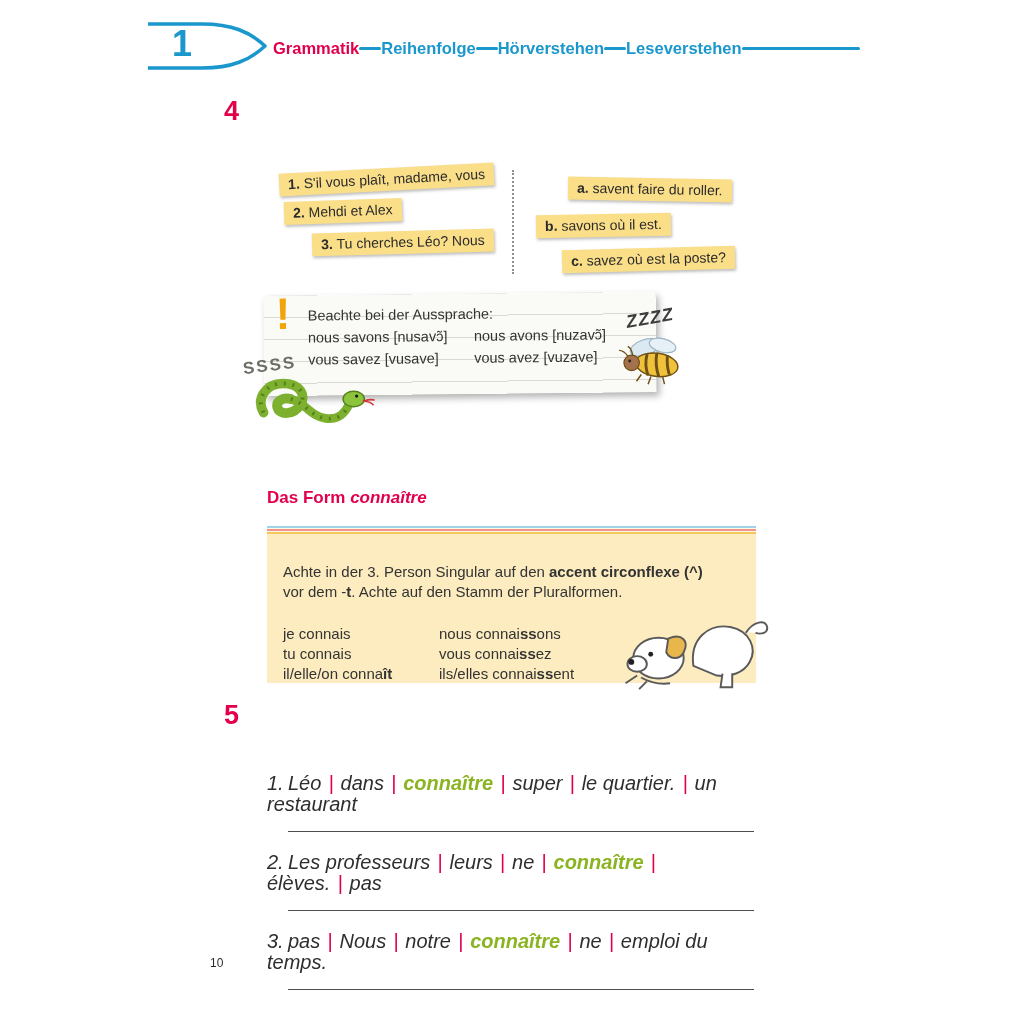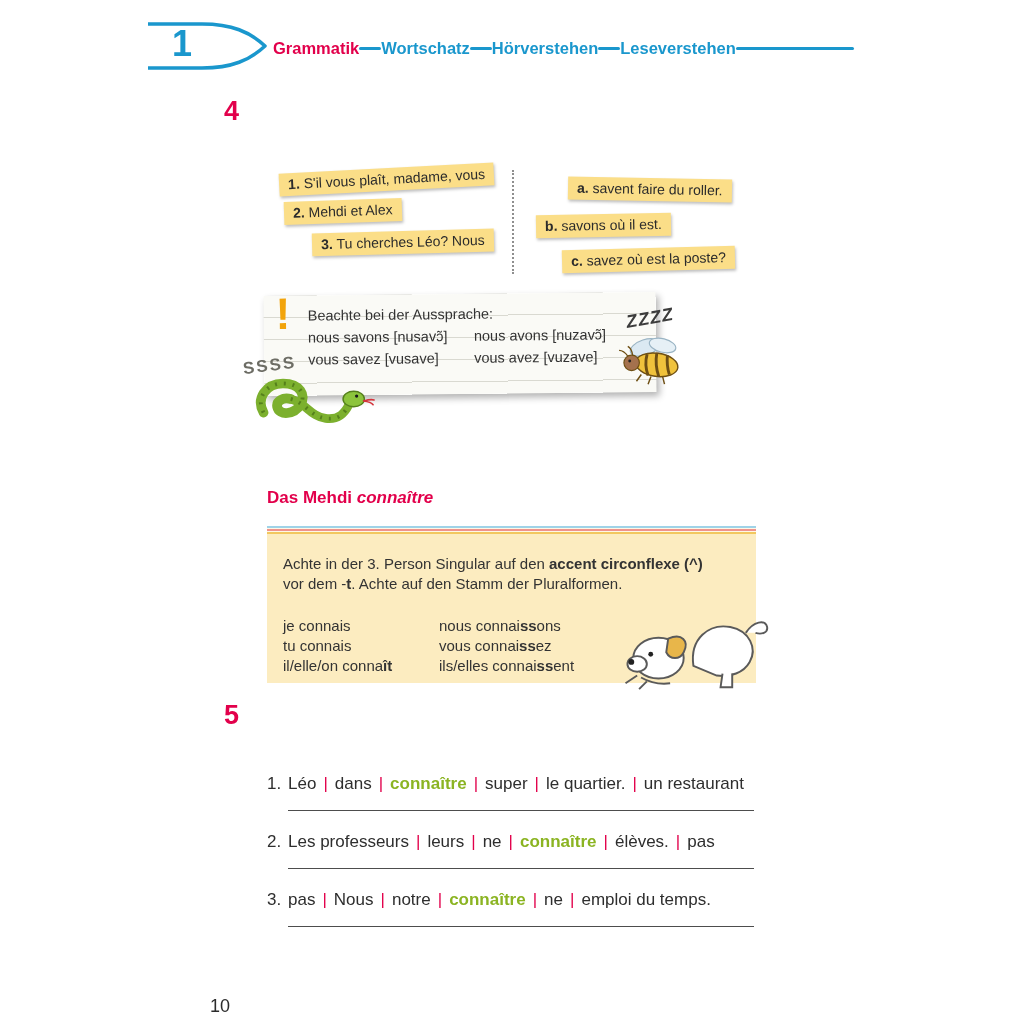"Wortschatz" span.tab-label { text: Wortschatz -> Reihenfolge }
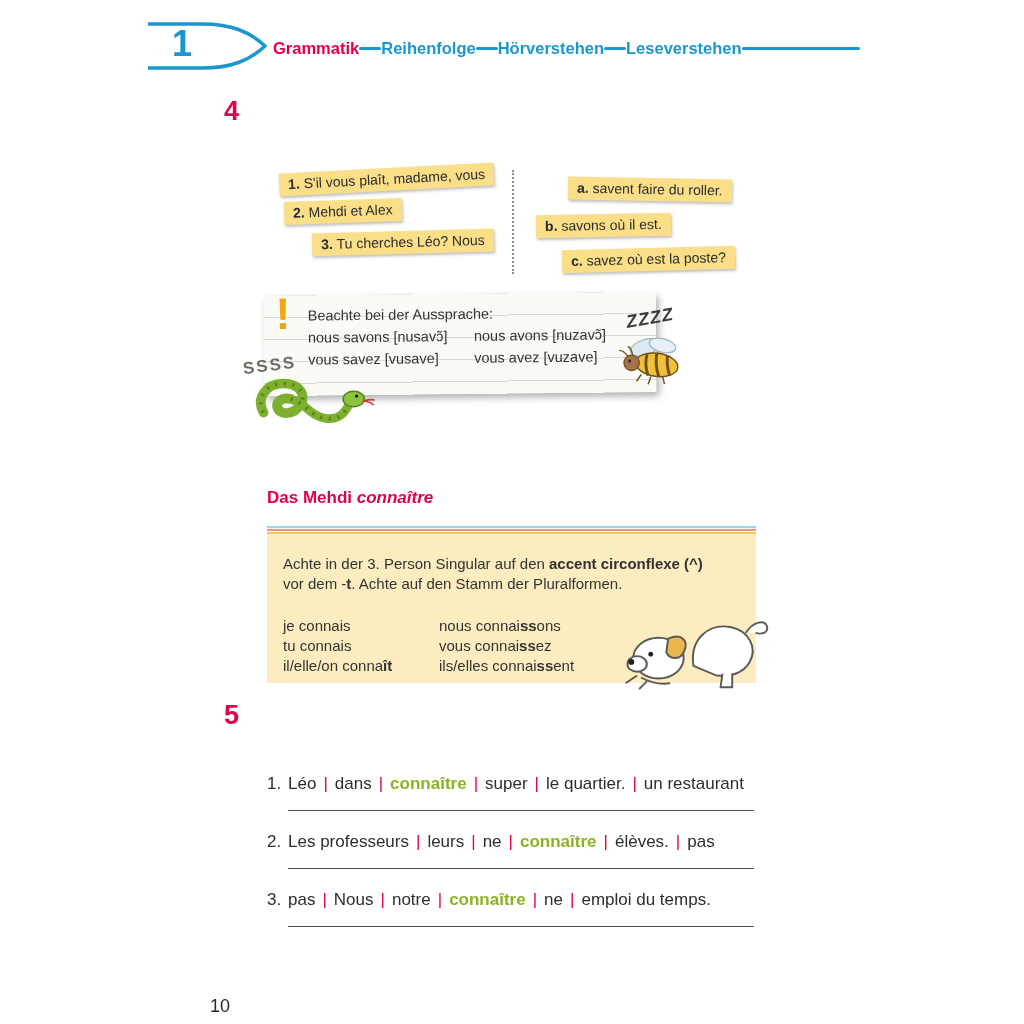"Das Mehdi" span { text: Mehdi -> Form }
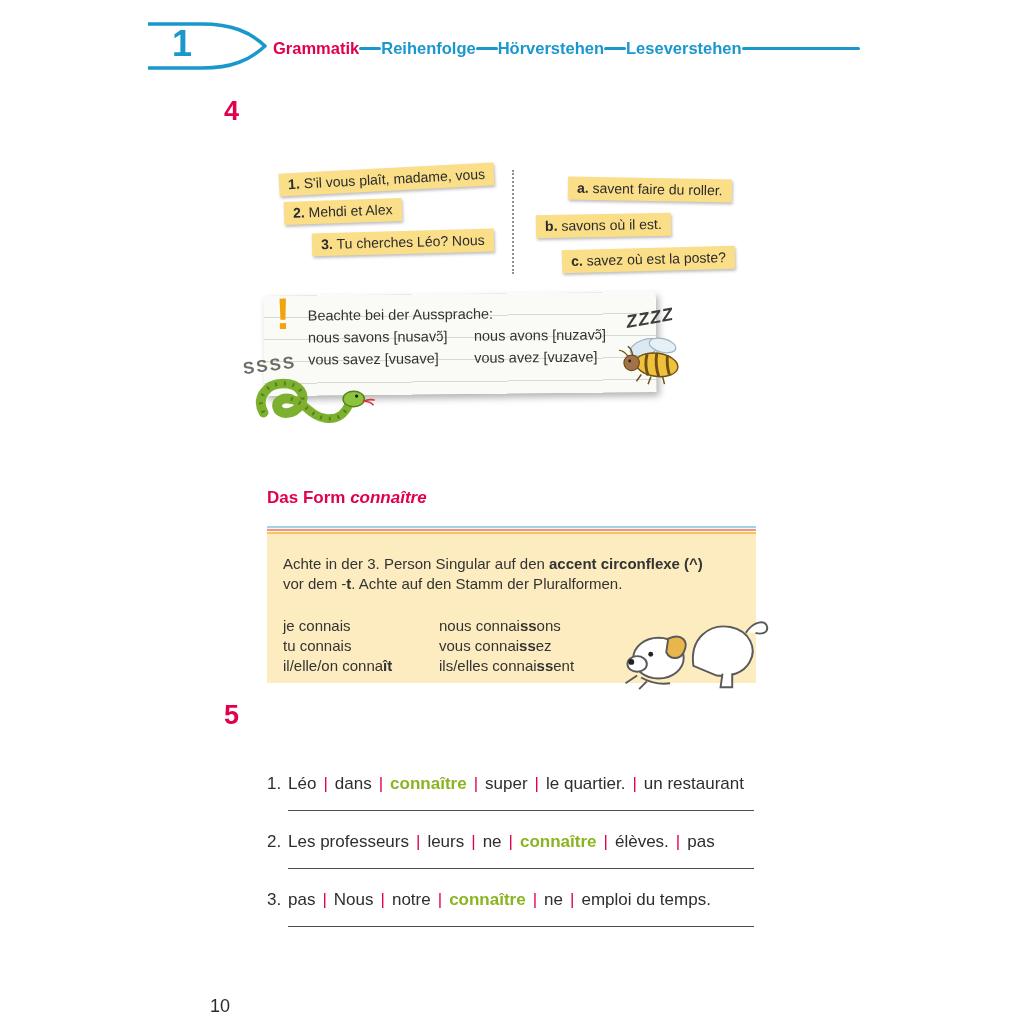"Achte in der 3. Person" .verb-box { padding: 28px 16px 0 -> 36px 16px 0 }
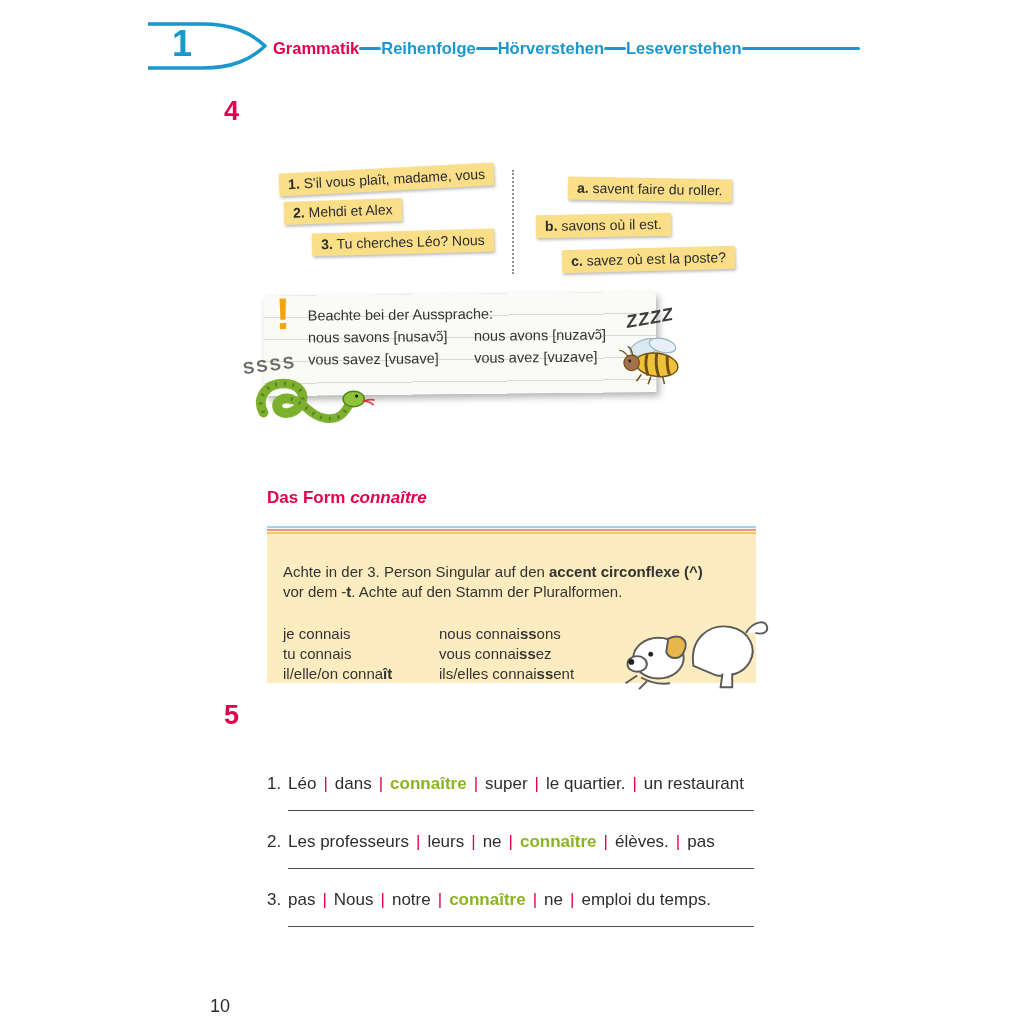"1. Léo | dans |" .ex5-words-row { font-size: 17px -> 20px; font-style: none -> italic }
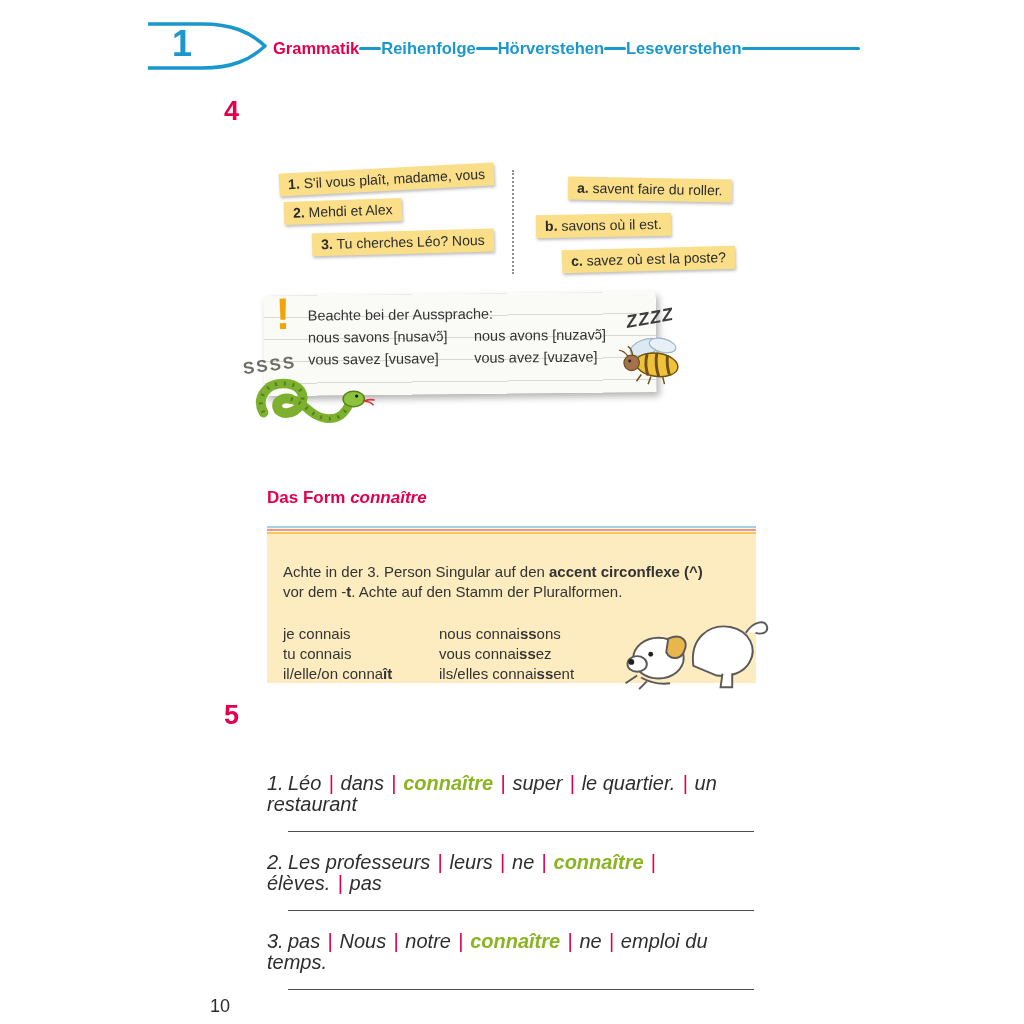"10" .page-number { font-size: 18px -> 12px; top: 996px -> 956px }
